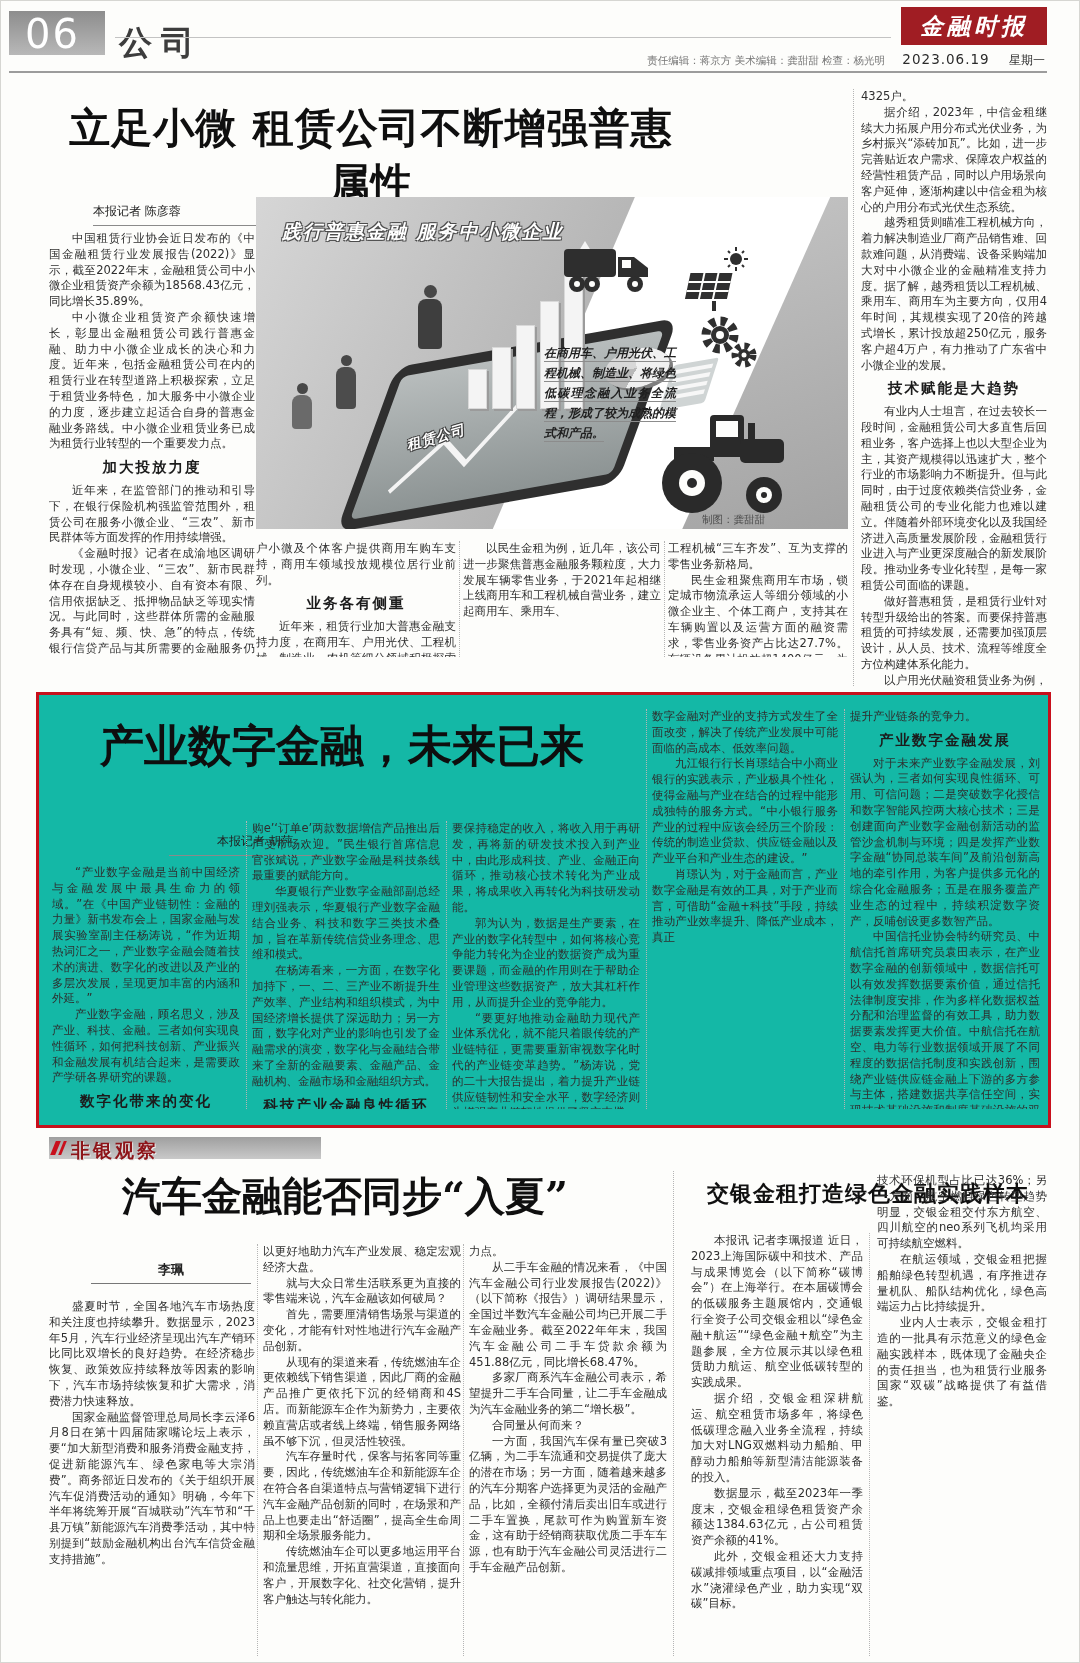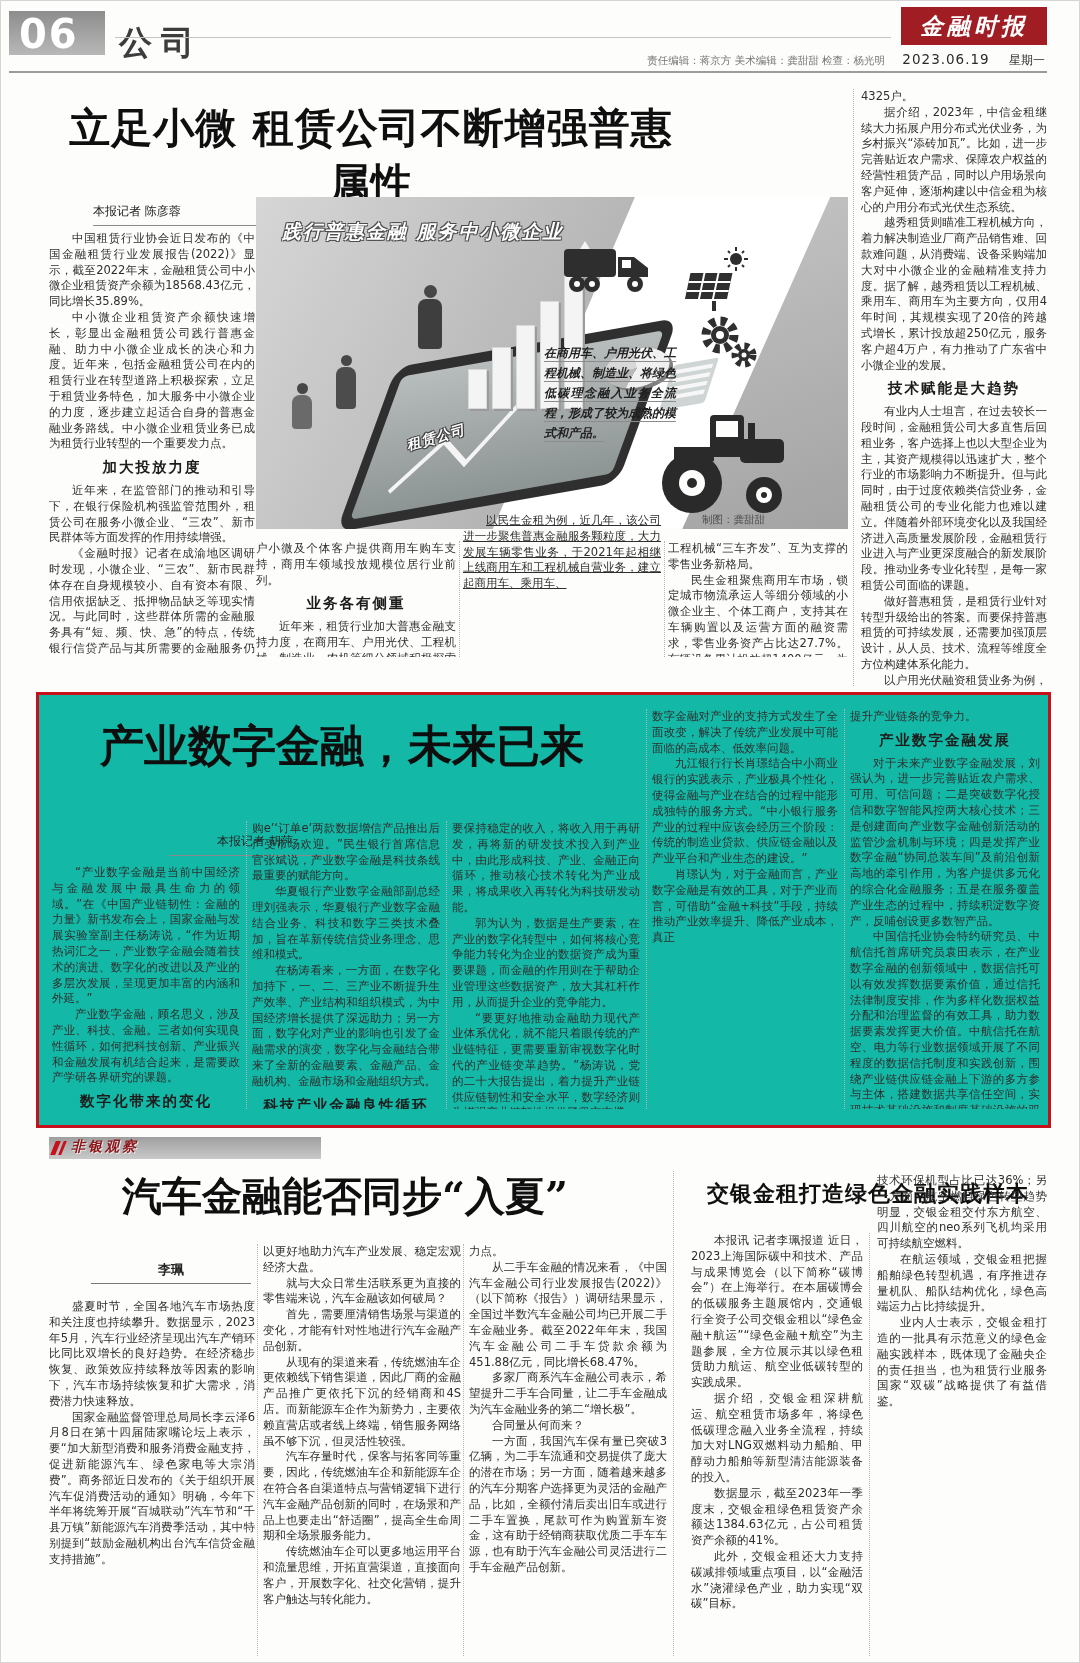"06" .pgnum { font-weight: 700 -> 400; padding-left: 10px -> 16px }
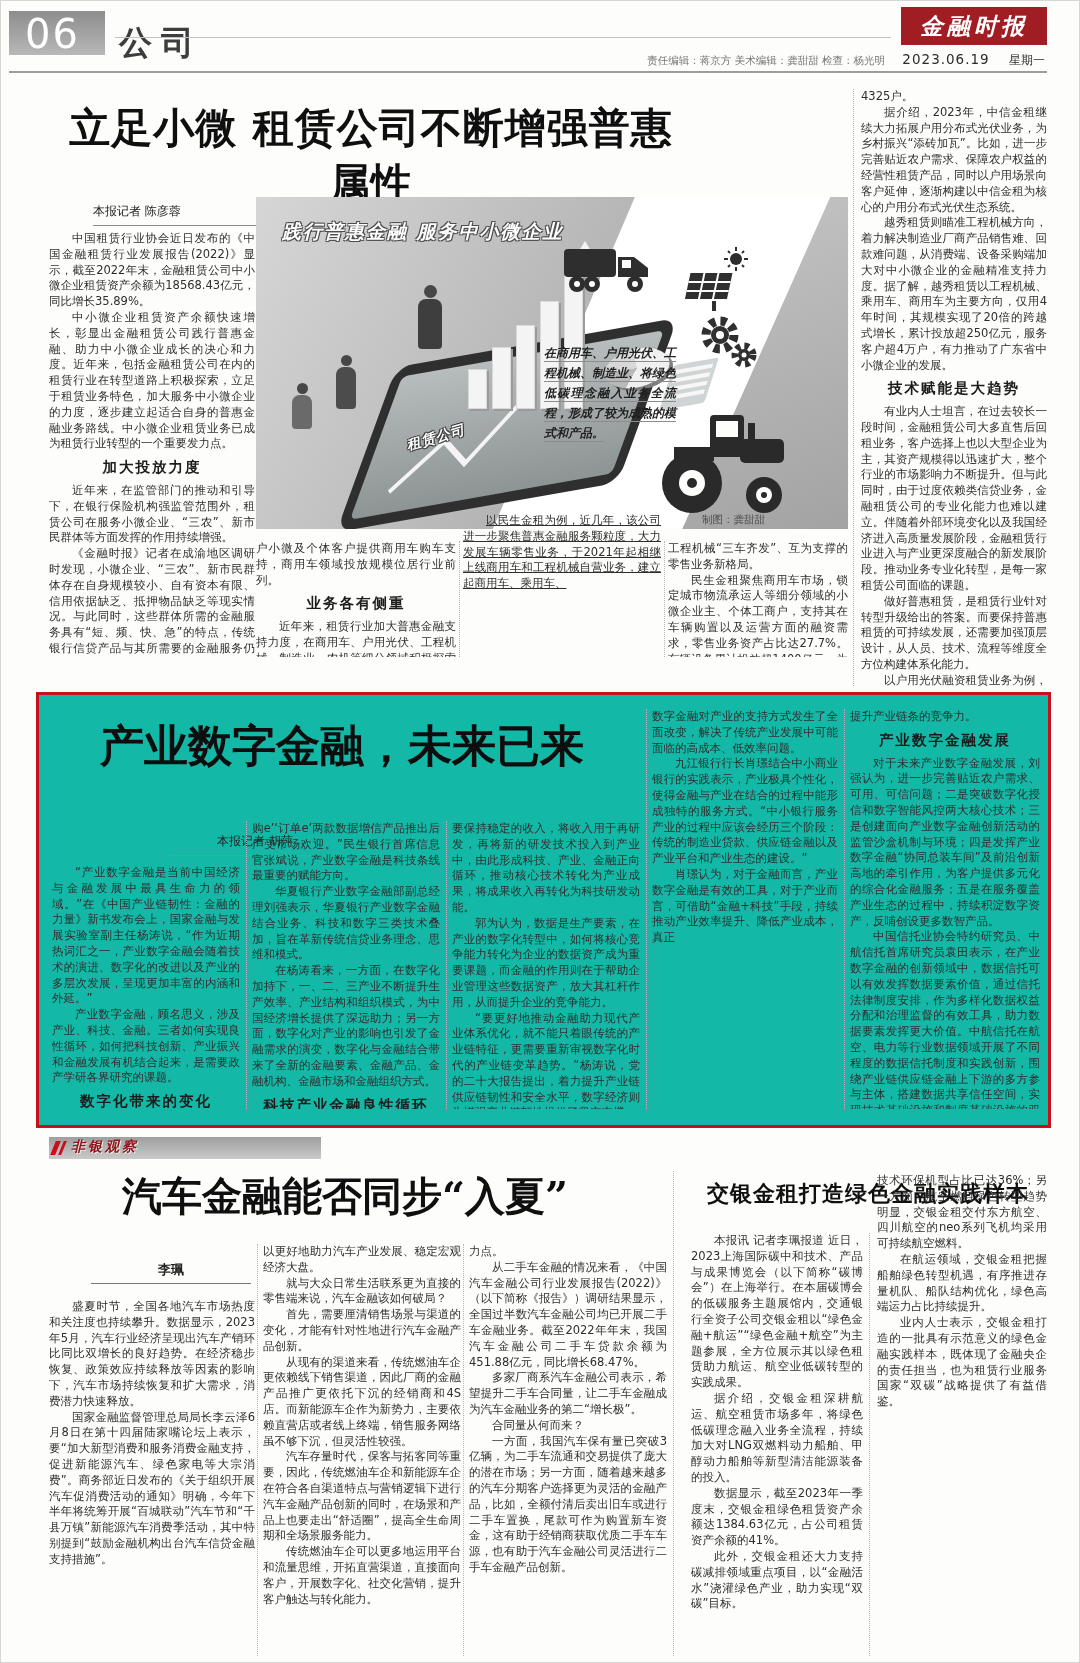"以民生金租为例，近几年，该公司进一步聚焦普惠金融服务颗粒度，大力发展车辆零售业务" div.col { text-decoration: underline -> none; top: 512px -> 540px }
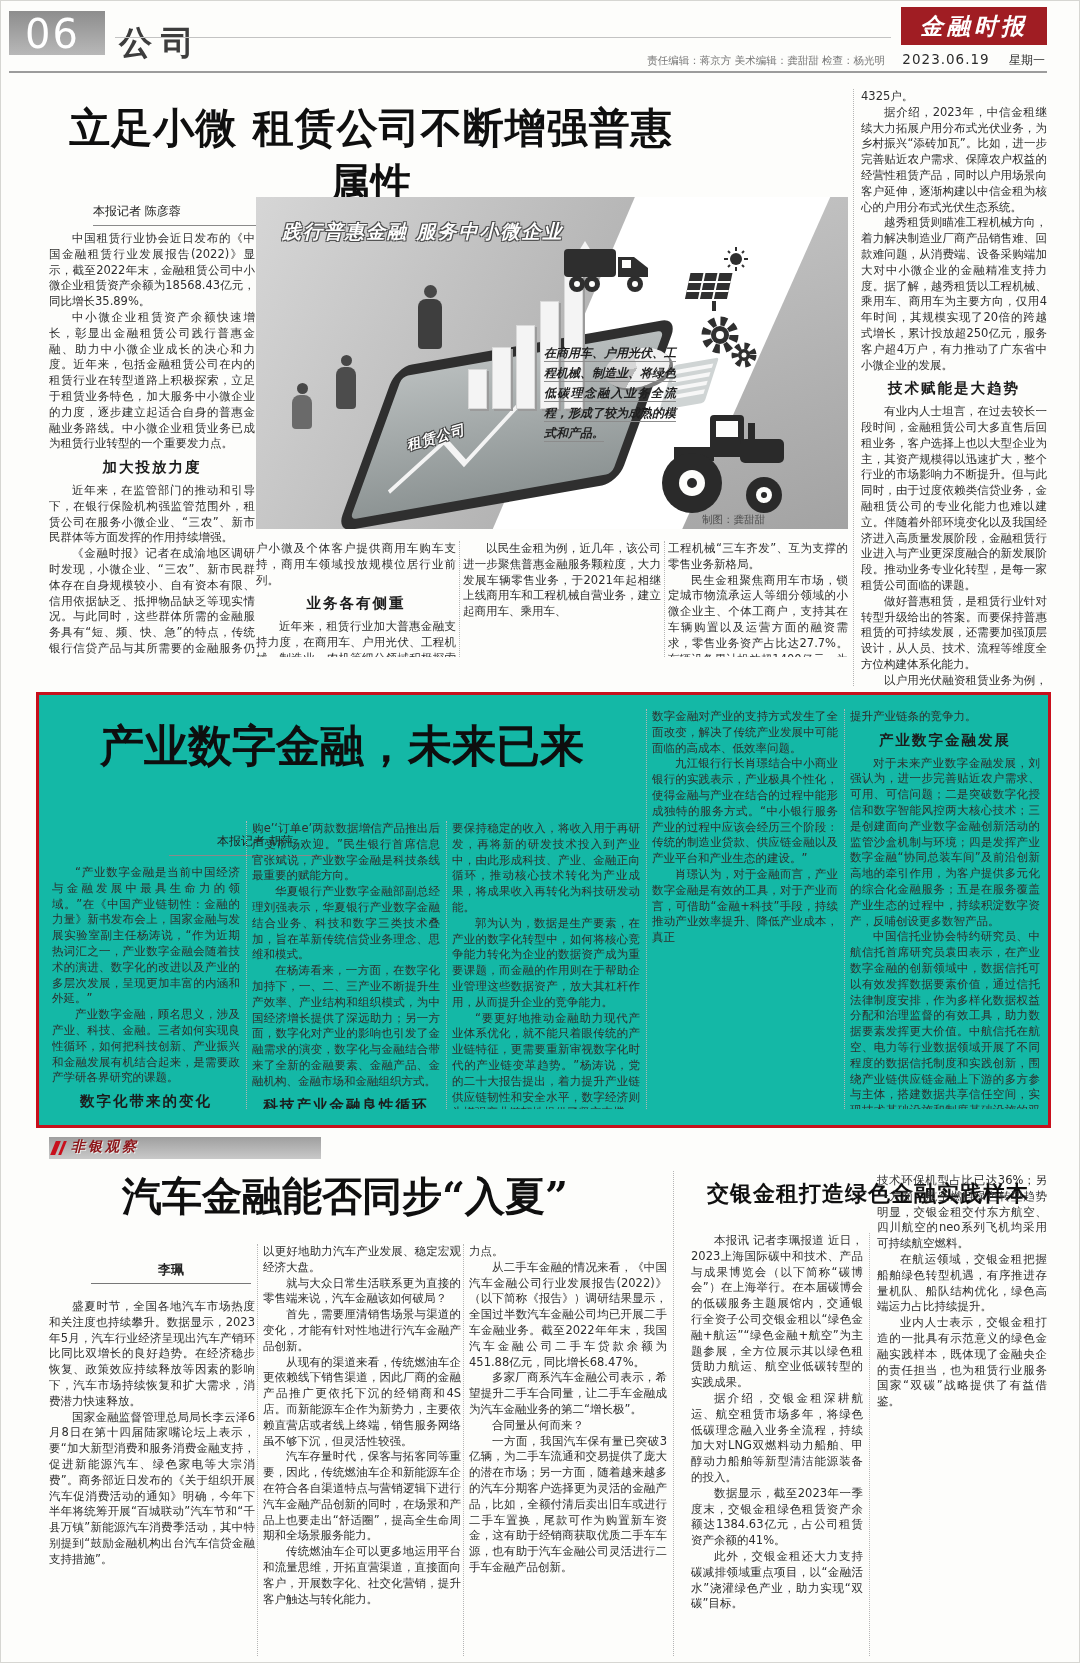"对于未来产业数字金融发展，刘强认为，进一步完善贴近农户需求、可用、可信问题；二是" p.para { text: 进一步完善贴近农户需求 -> 三者如何实现良性循环 }
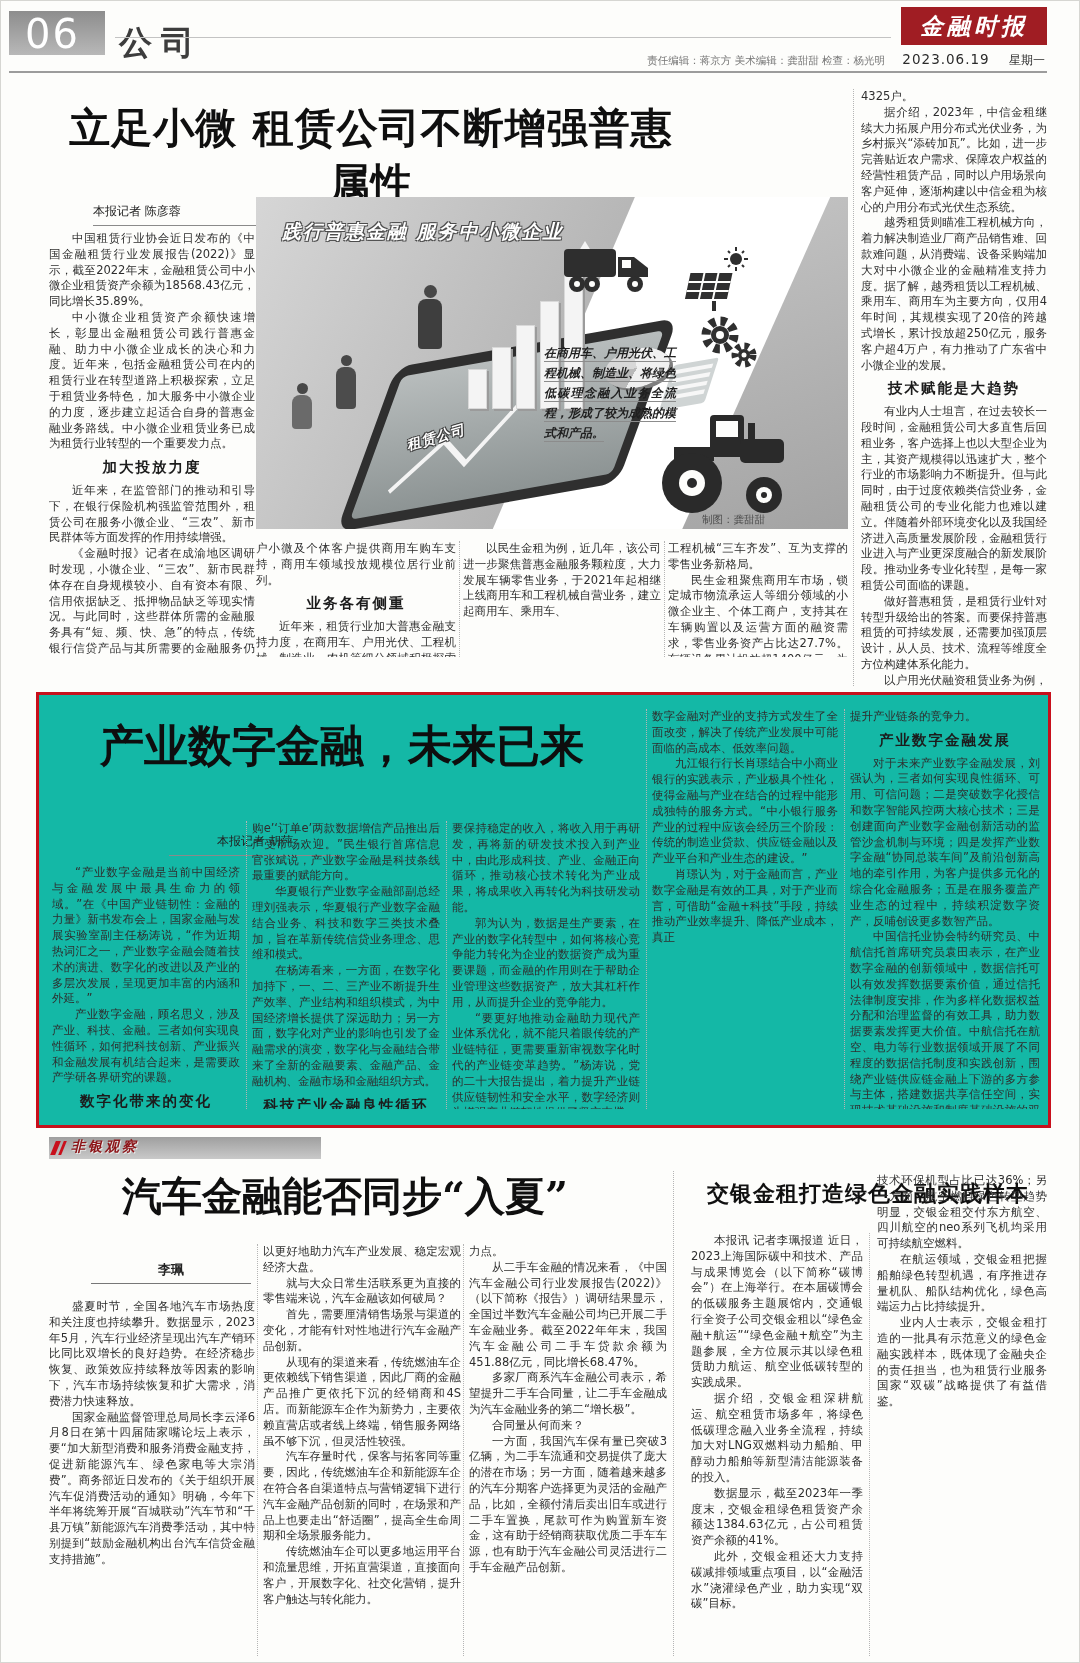"非银观察" .tagbar .tag-text { font-size: 14px -> 19px; font-style: italic -> none }
